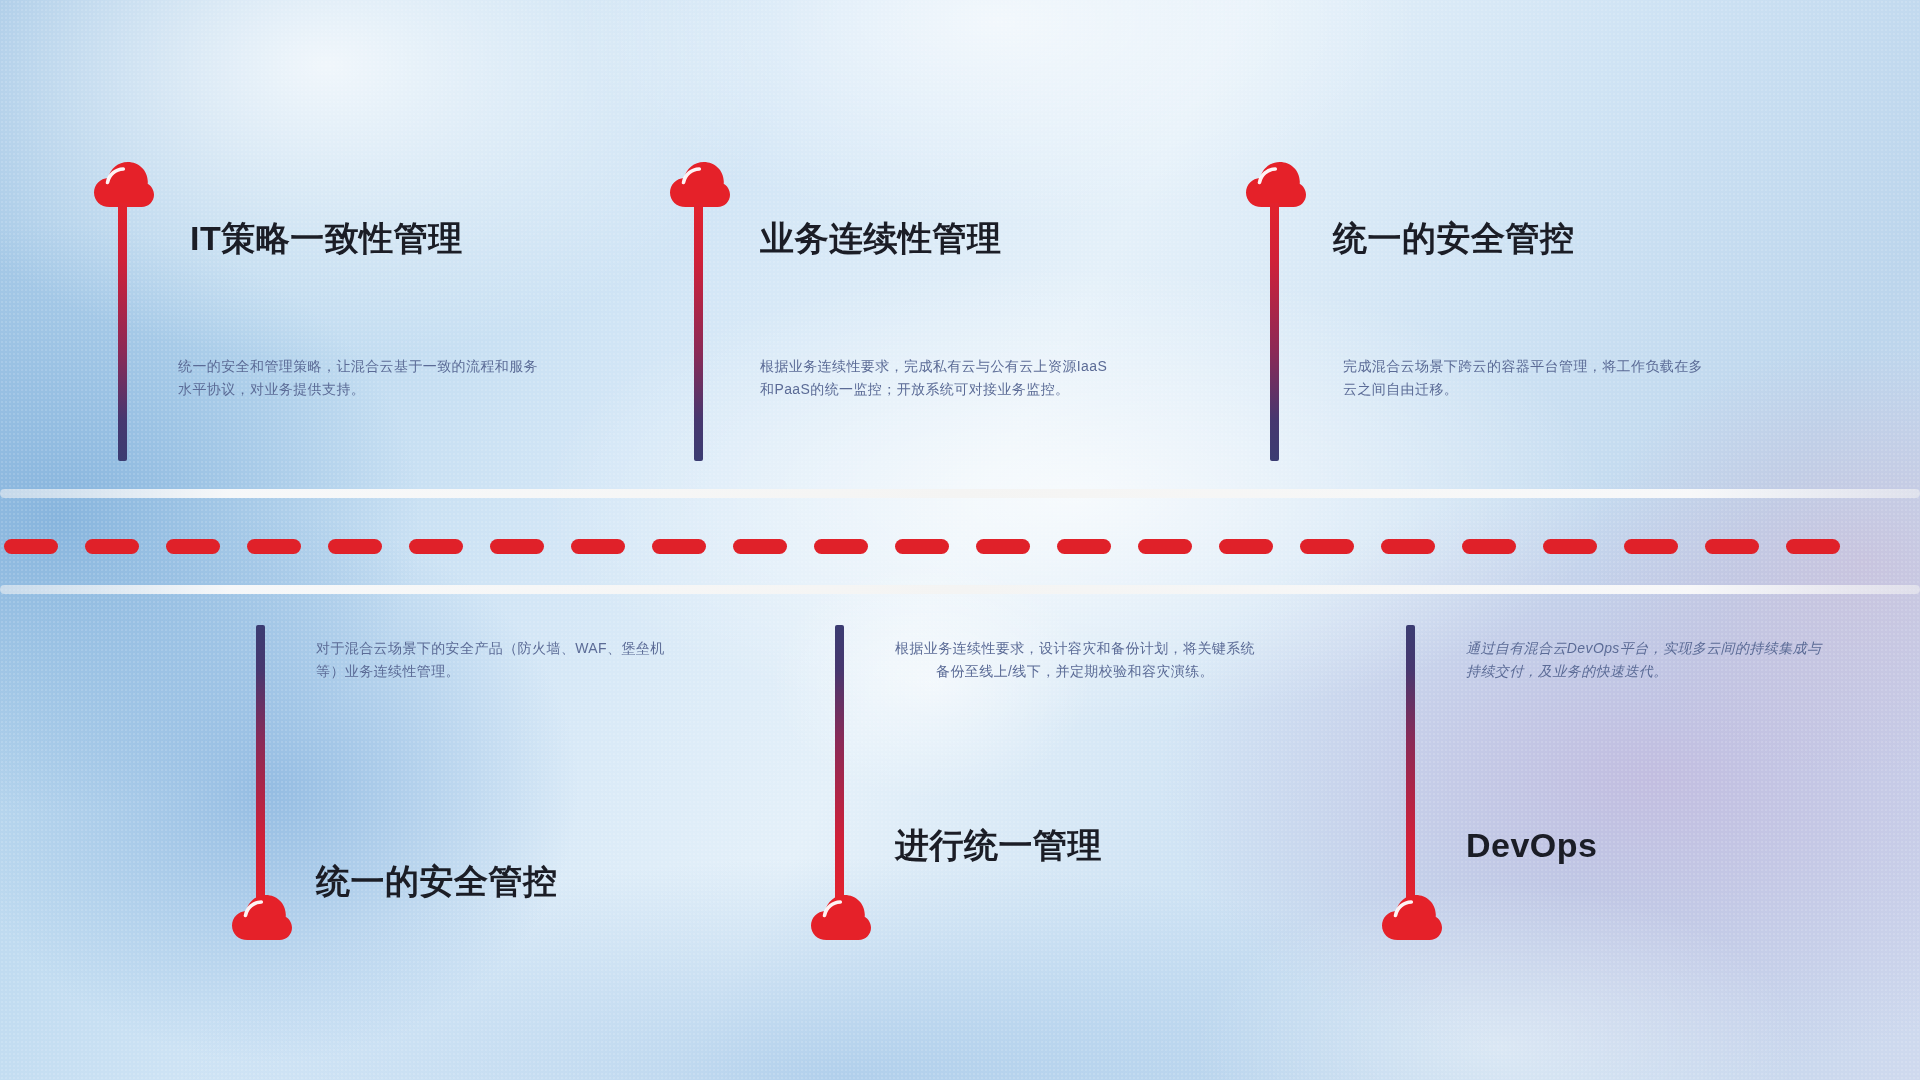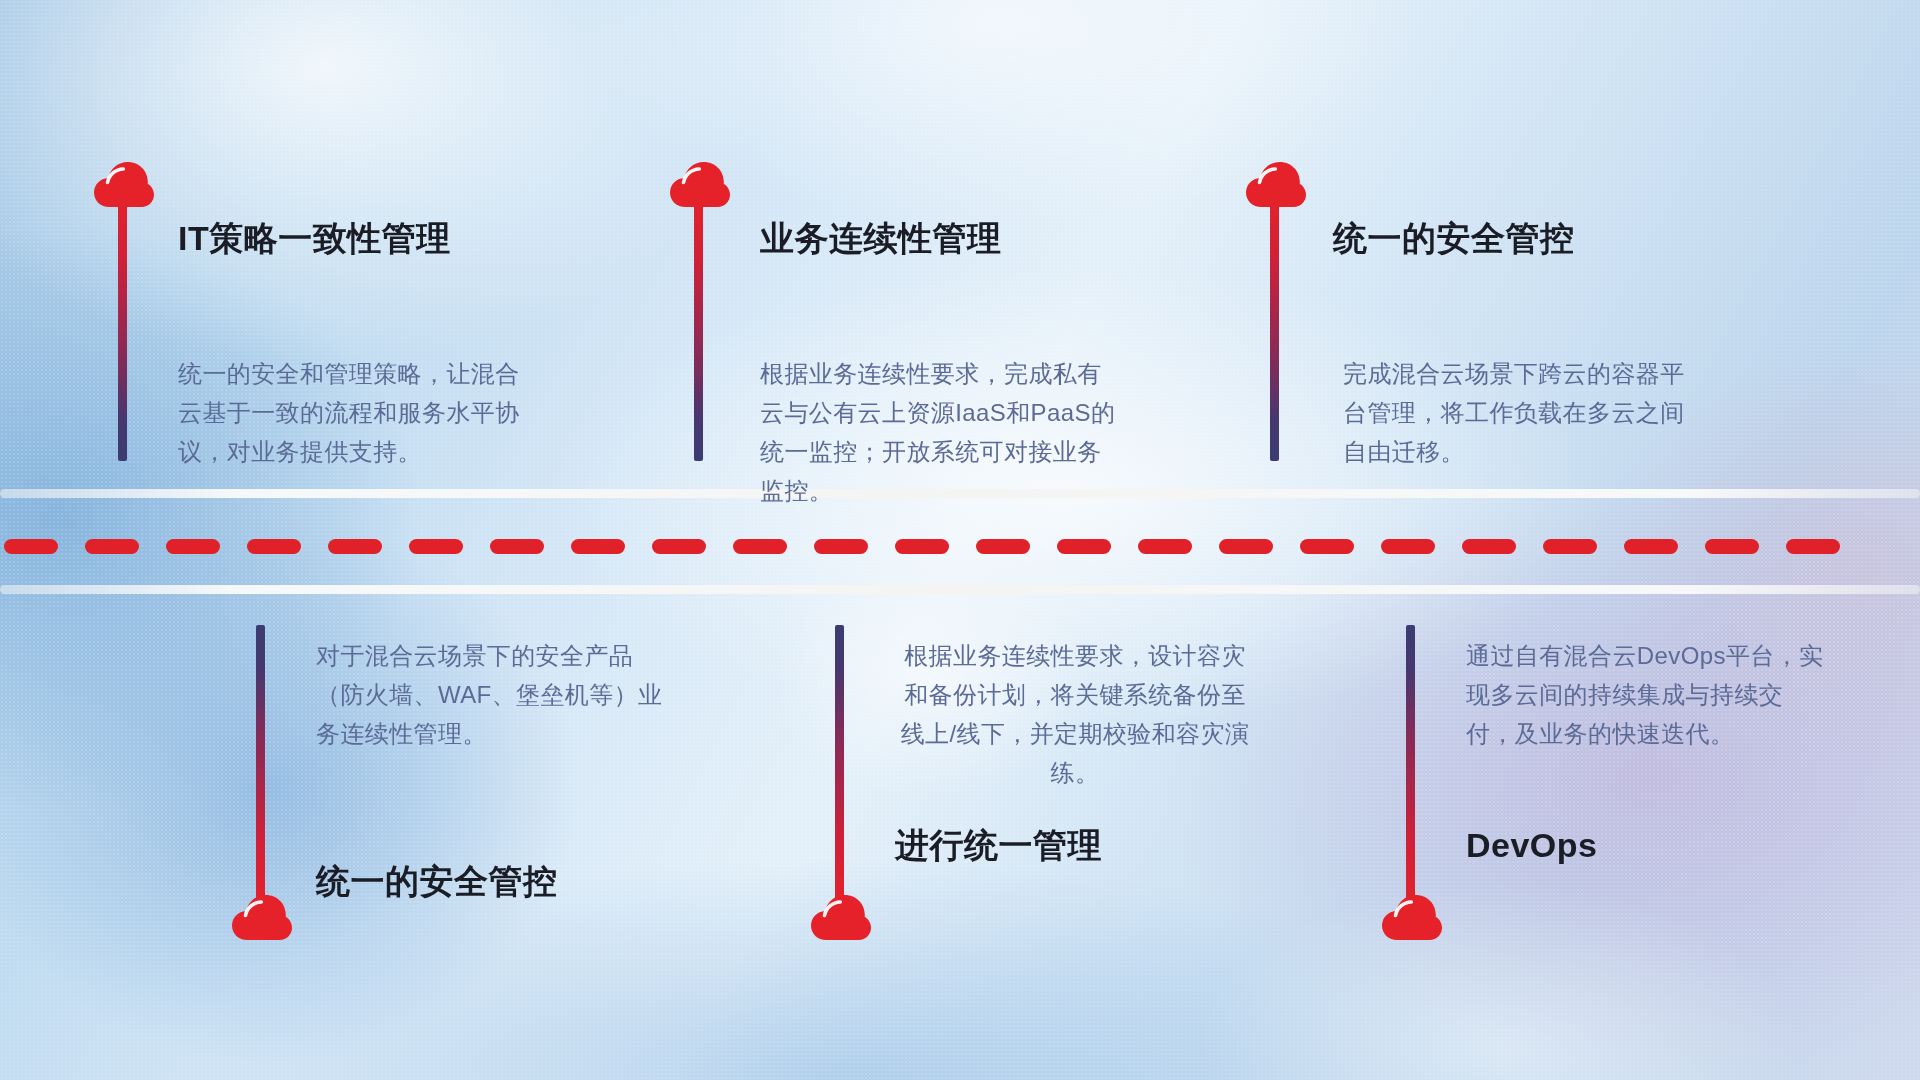"IT策略一致性管理" div.title { left: 178px -> 190px }
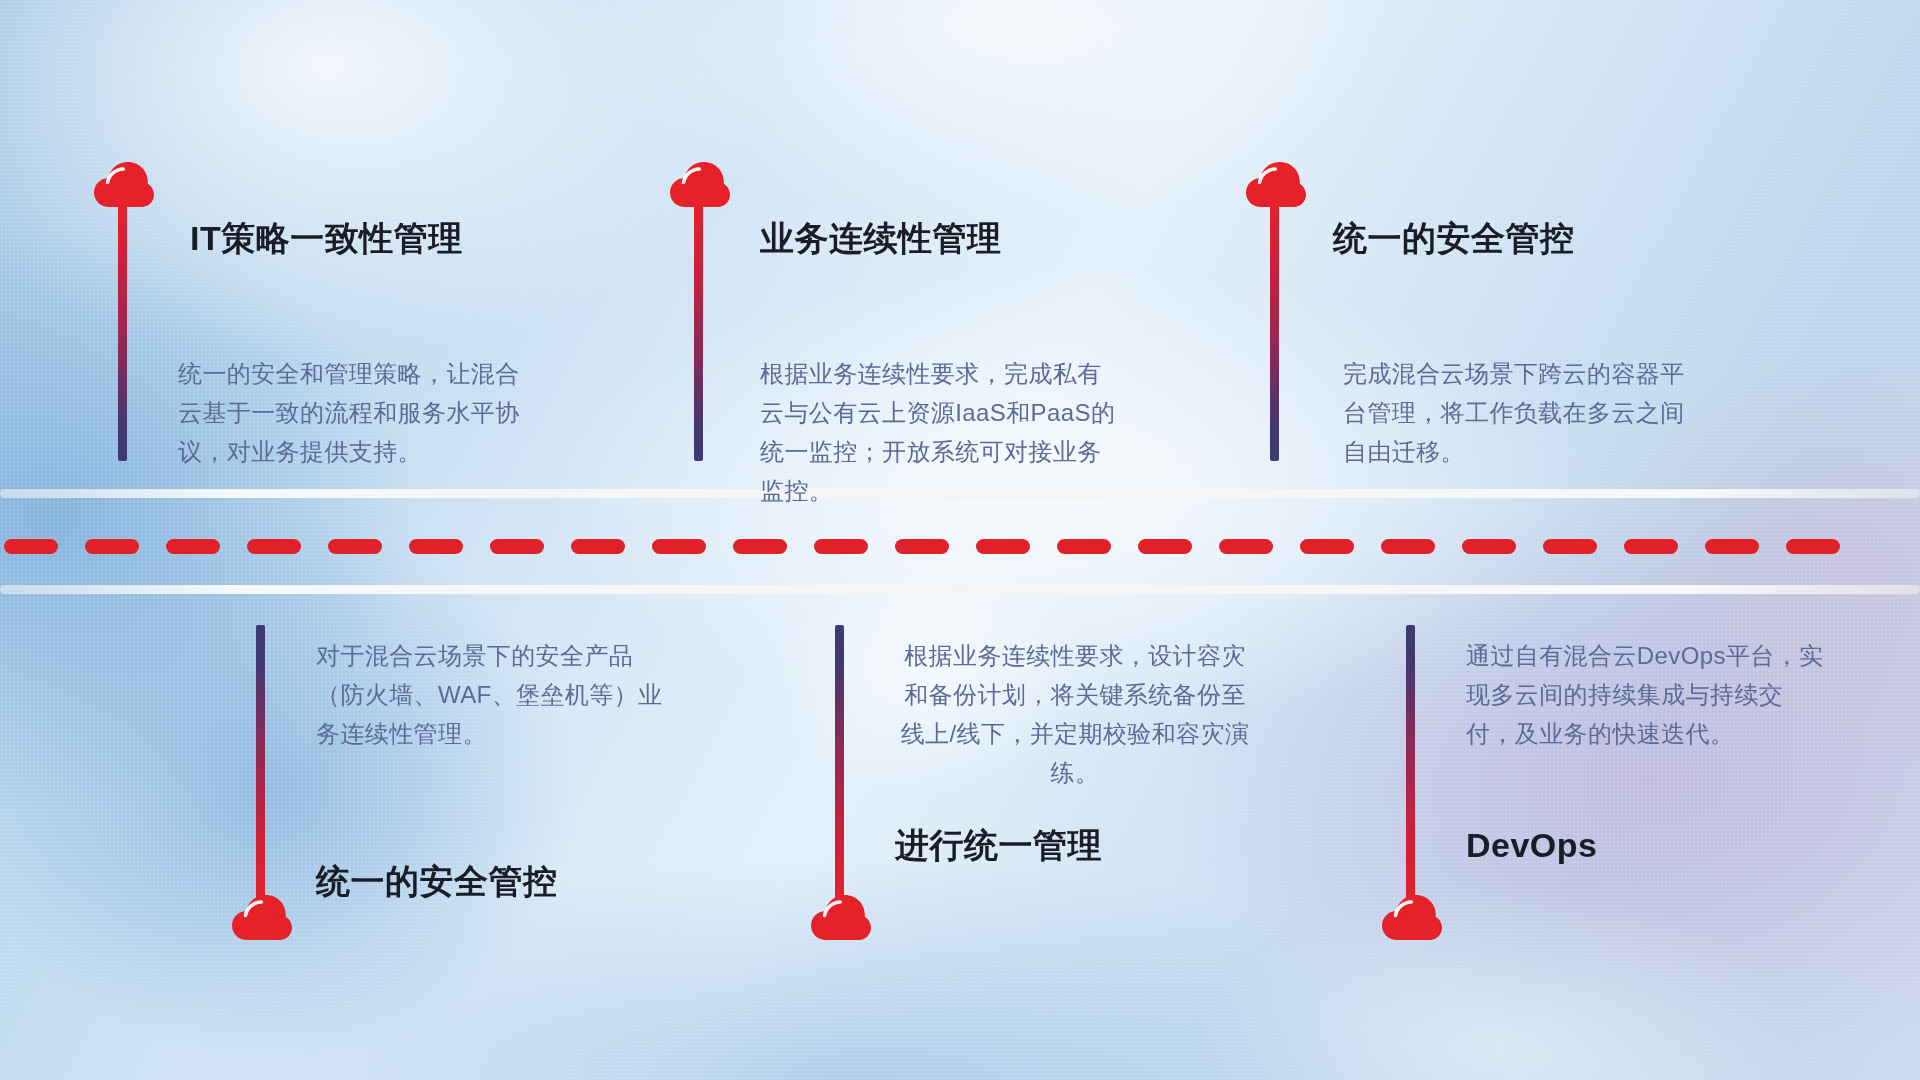"统一的安全和管理策略，让混合云基于一致的流程和服务水平协议，对业务提供支持。" .body { font-size: 24px -> 14px }
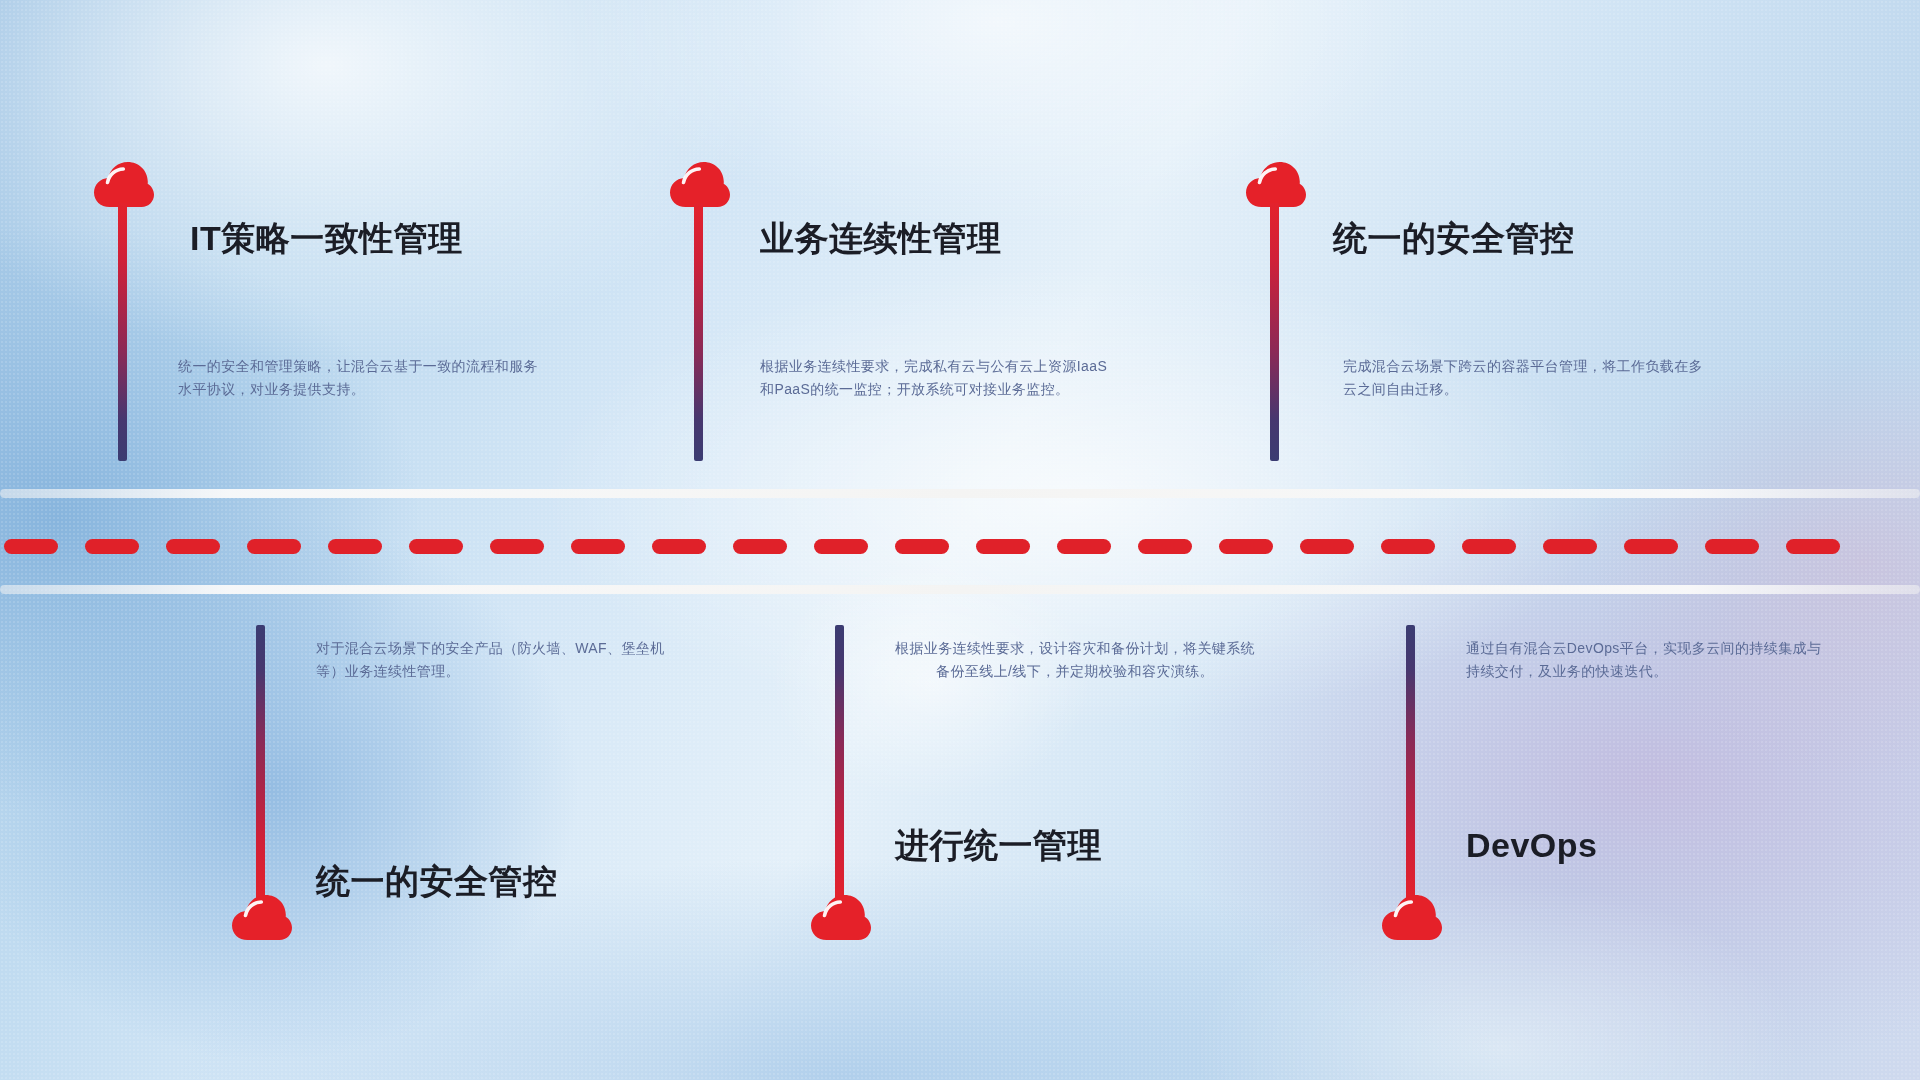"通过自有混合云DevOps平台，实现多云间的持续集成与持续交付，及业务的快速迭代" div.body { font-style: none -> italic }
